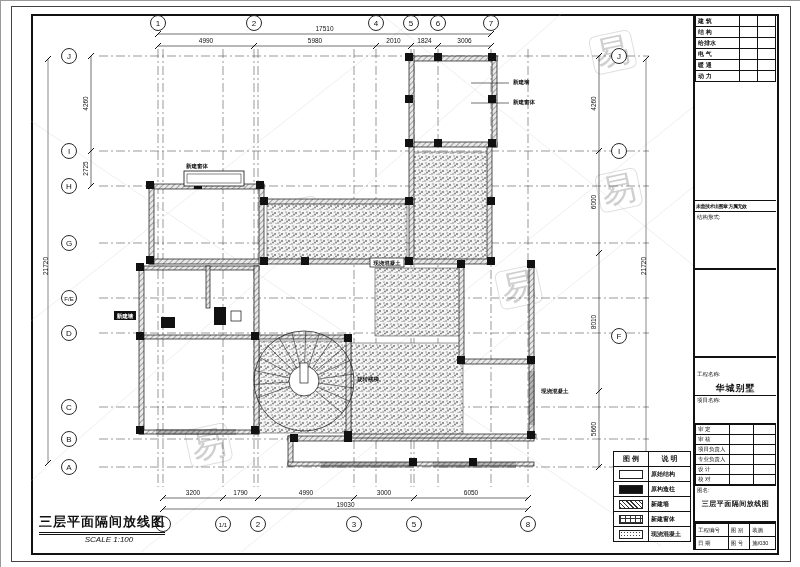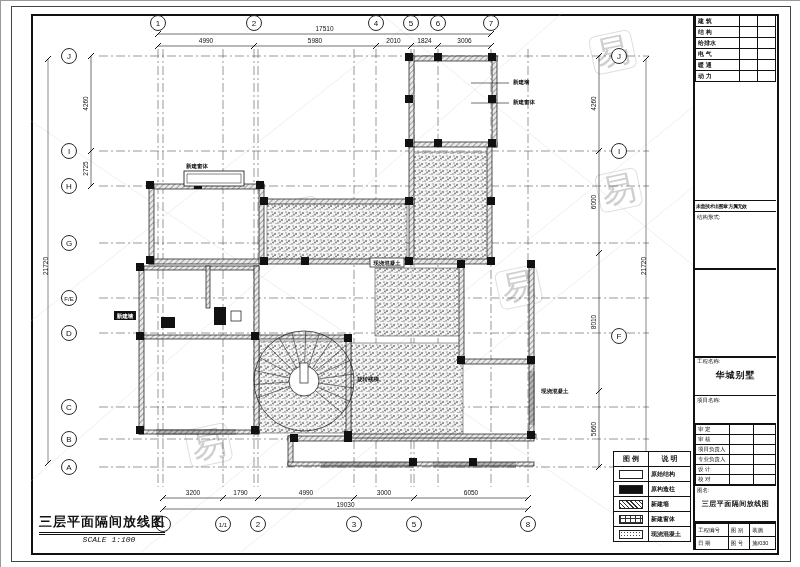"华城别墅" .proj-box { padding: 0 2px -> 13px 2px }
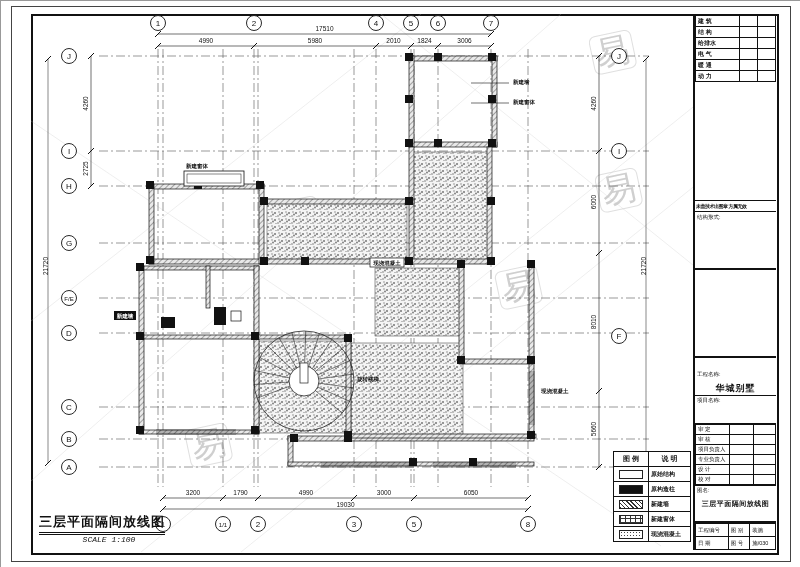"SCALE 1:100" .dwg-title .s { font-family: Liberation Mono, monospace -> Liberation Sans, sans-serif }
